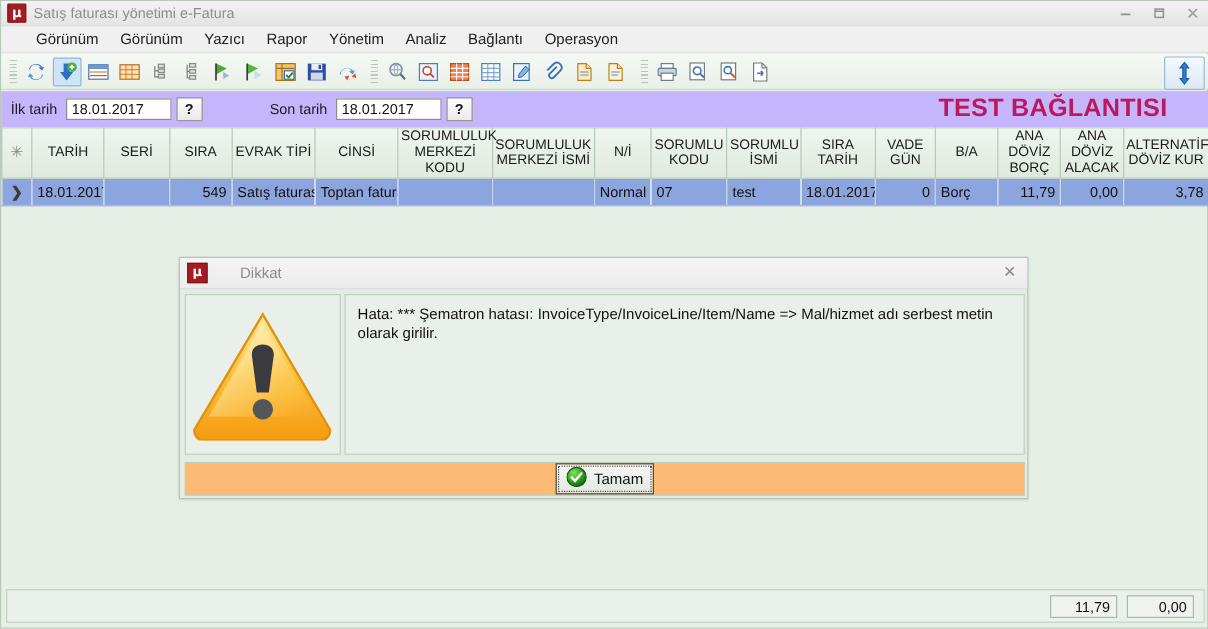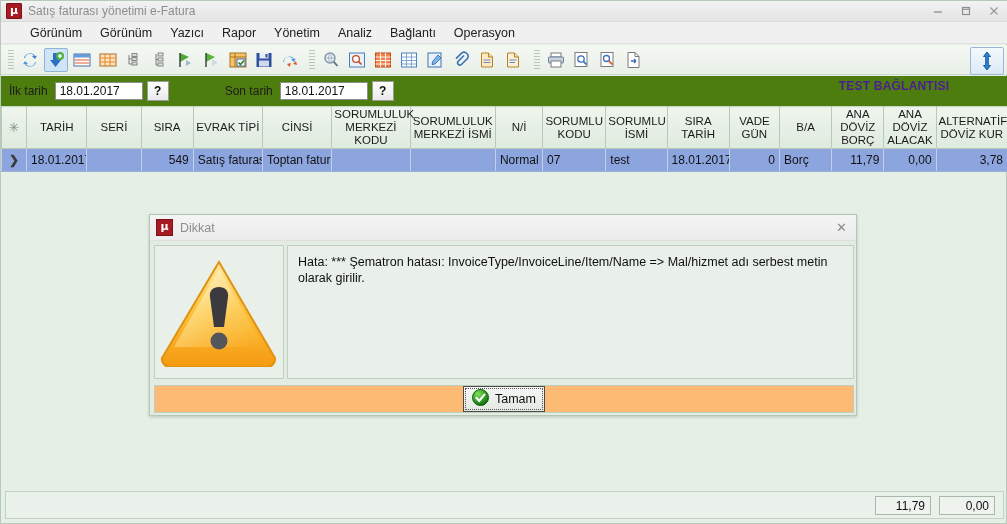"İlk tarih" .filterbar { background: #4d7c0f -> #c4b5fd }
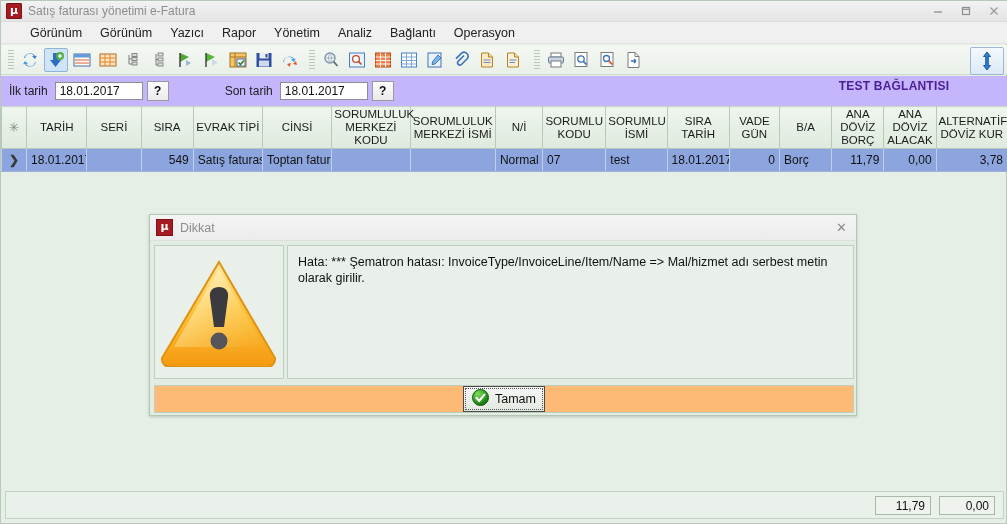"TEST BAĞLANTISI" .test-conn { color: #4c1d95 -> #be185d; font-size: 12px -> 21px; text-align: center -> none }
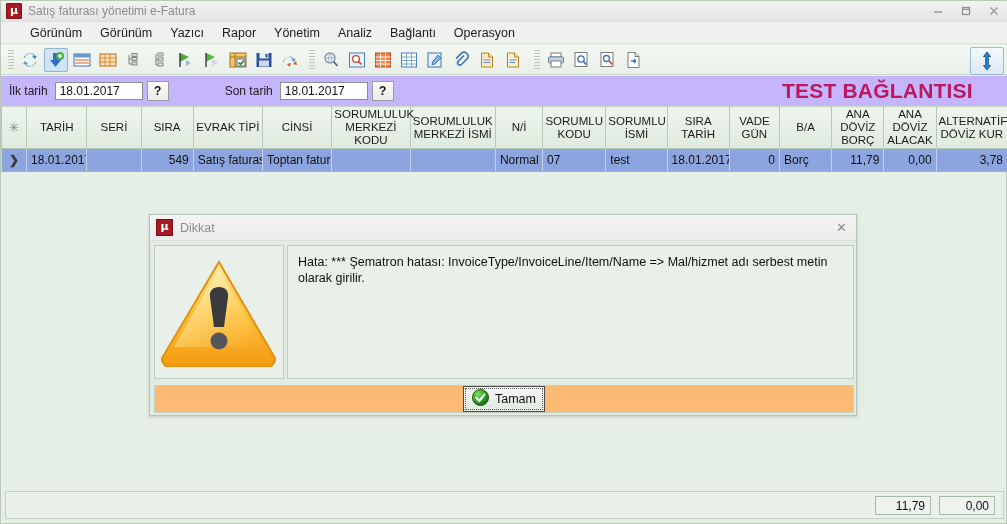"Dikkat" .dlg-cap { margin-left: none -> 20px }
